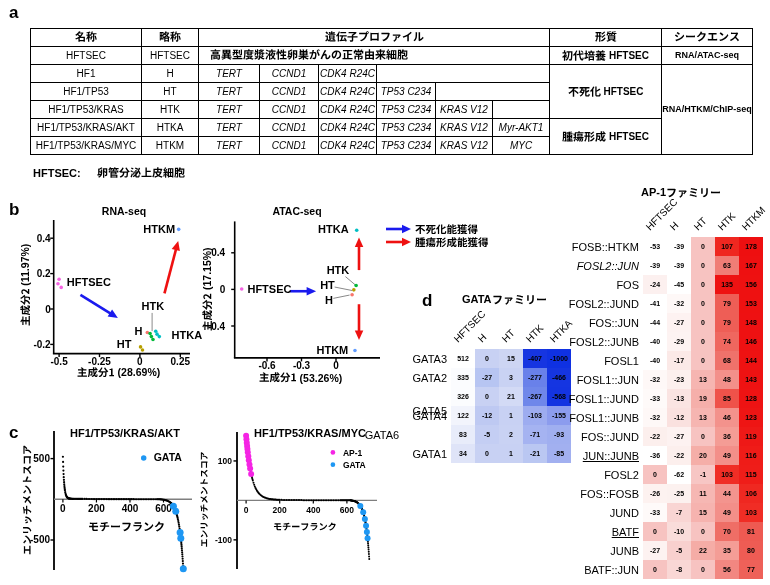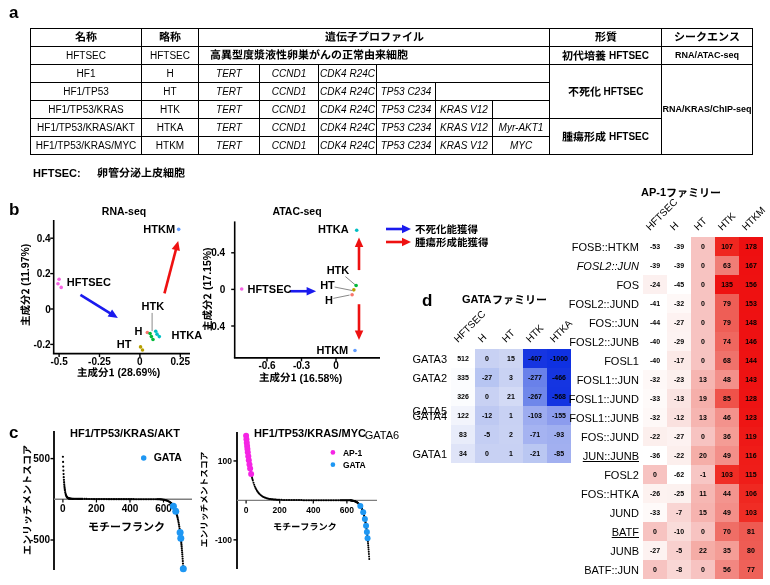"RNA/KRAS/ChIP-seq" td.seq { text: RNA/KRAS/ChIP-seq -> RNA/HTKM/ChIP-seq }
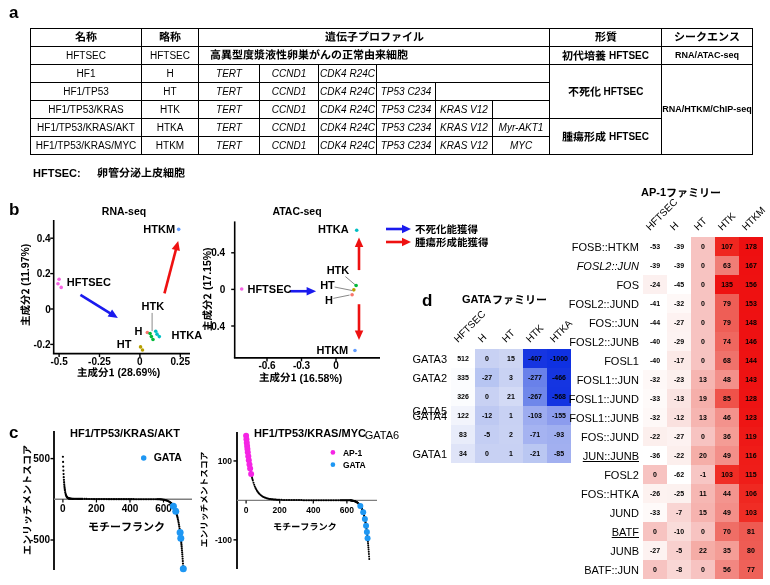"(16.58%)" span { text: 16.58% -> 53.26% }
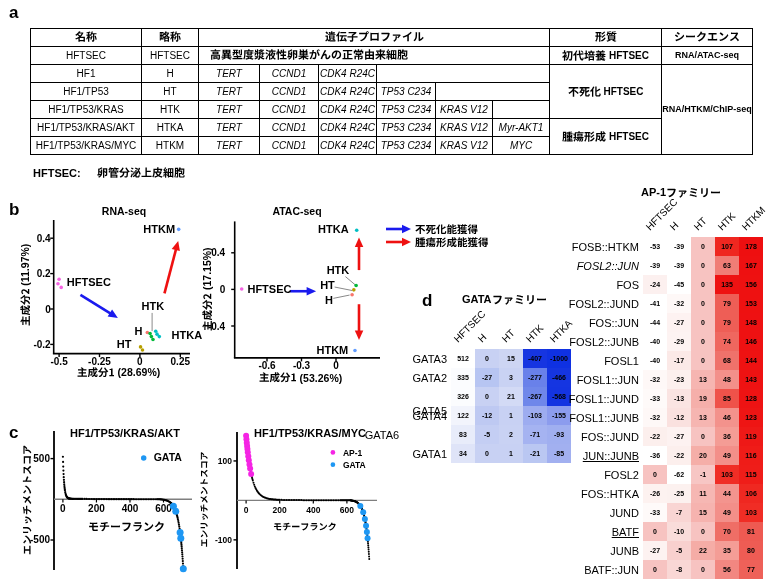"FOS::HTKA" div.hm-rowlab { text: FOS::HTKA -> FOS::FOSB }
